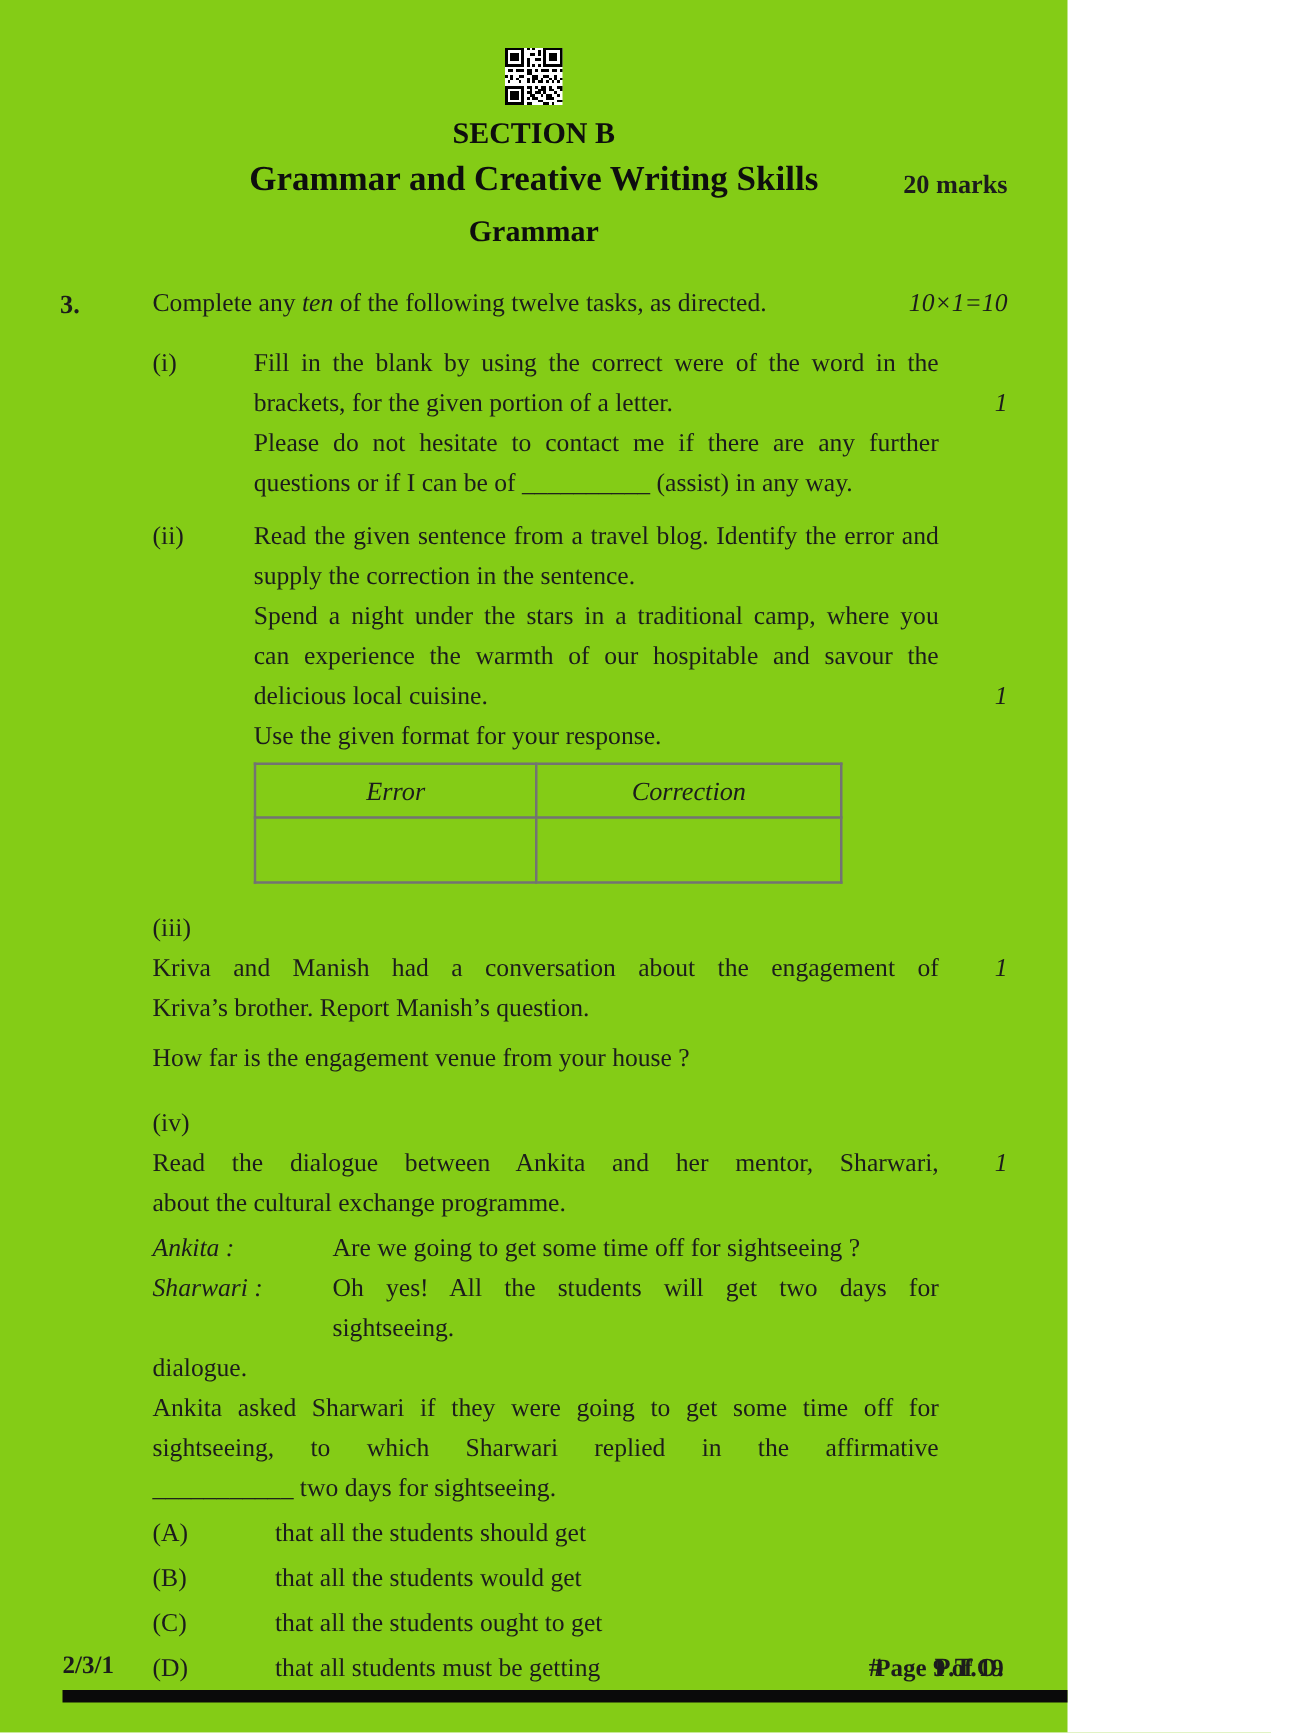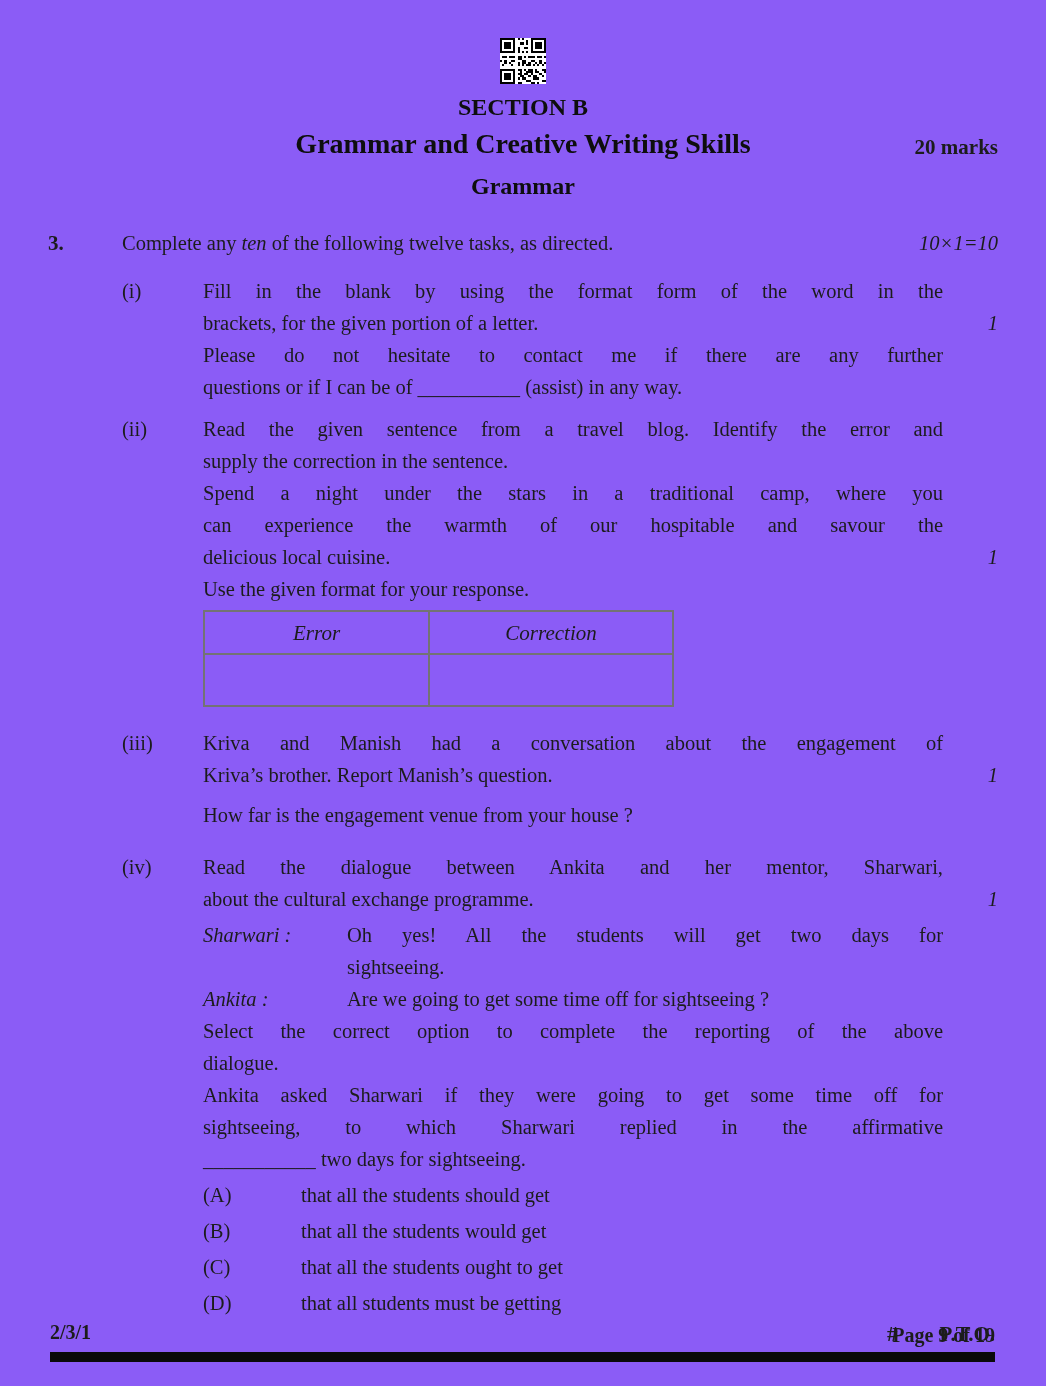"SECTION B" .page { background: #8b5cf6 -> #84cc16; width: 1046px -> 854px }
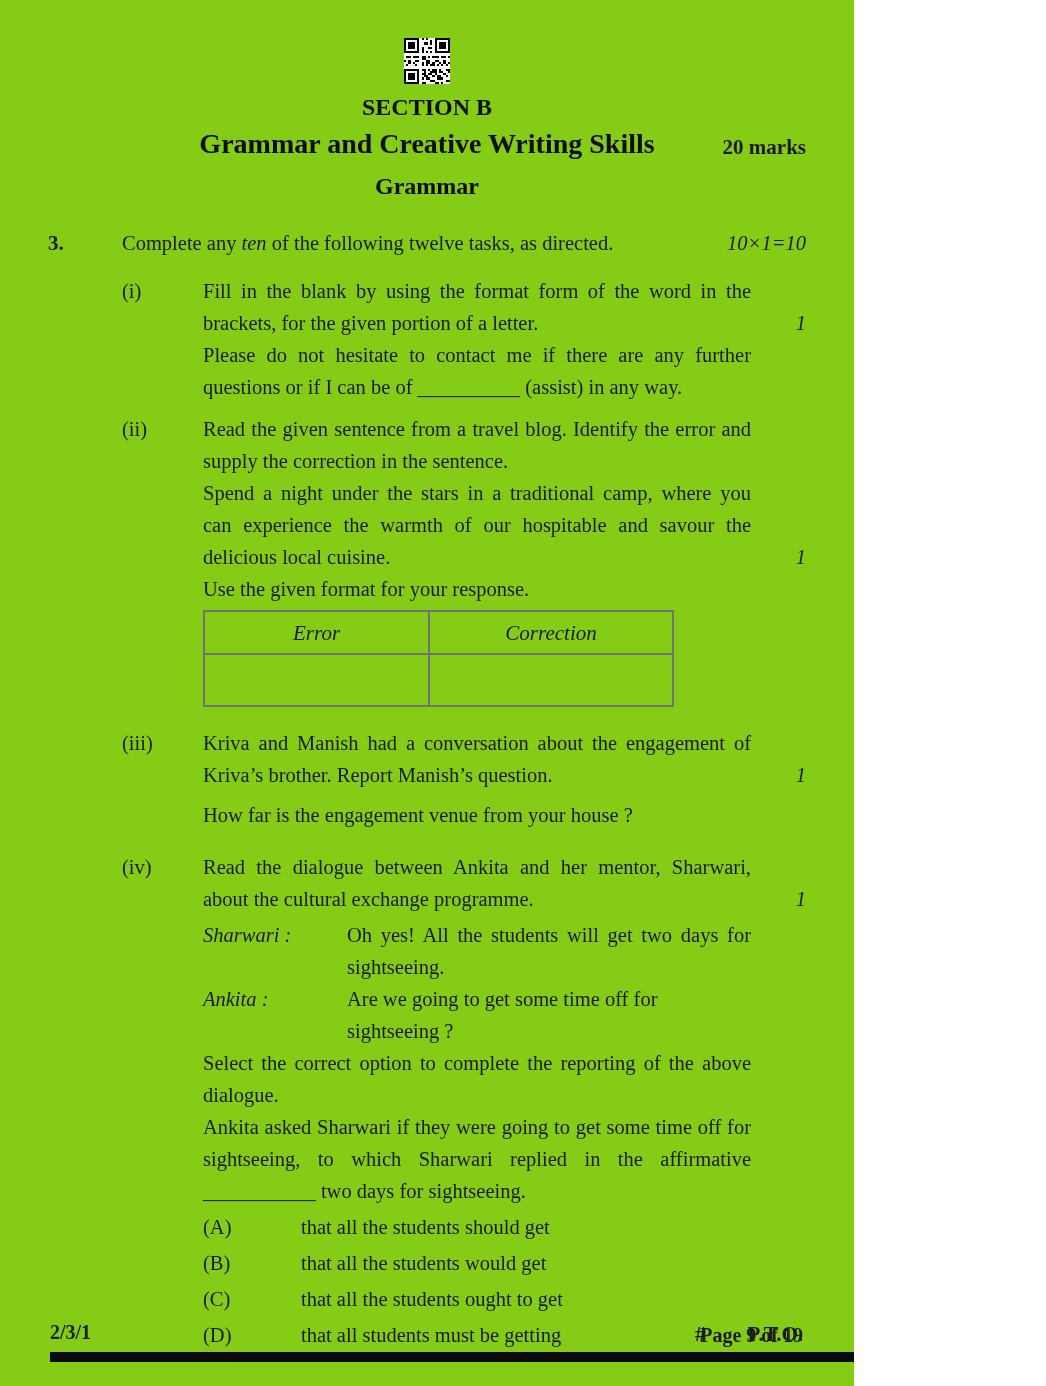"Fill in the blank by" div.line { text: format form -> correct were }
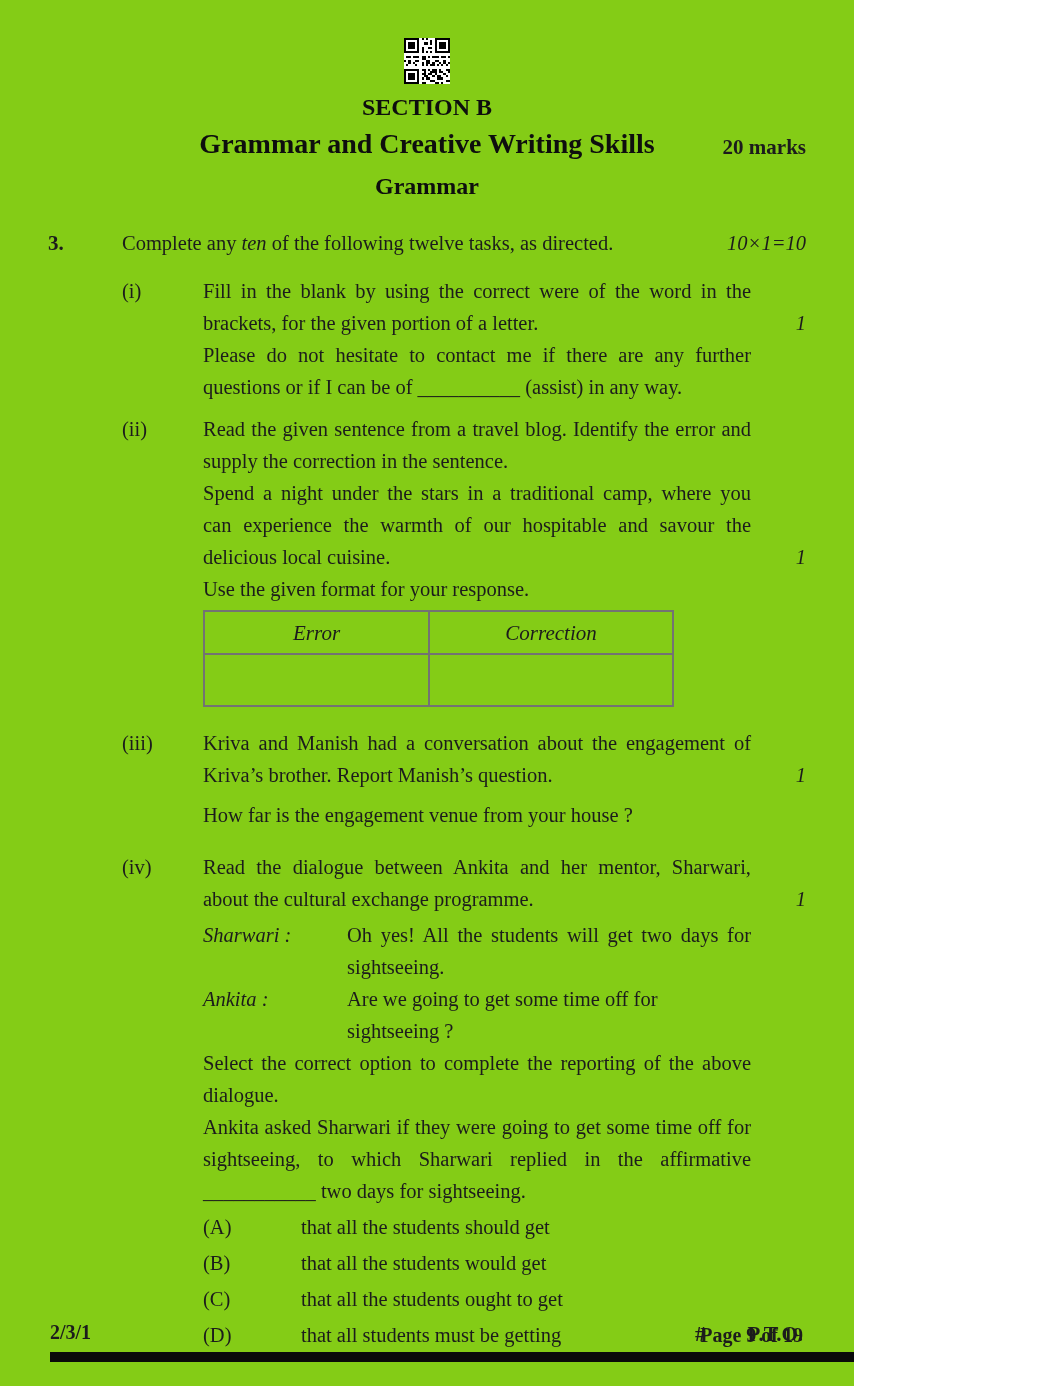"(iii)" .mt20 { flex-direction: none -> column }
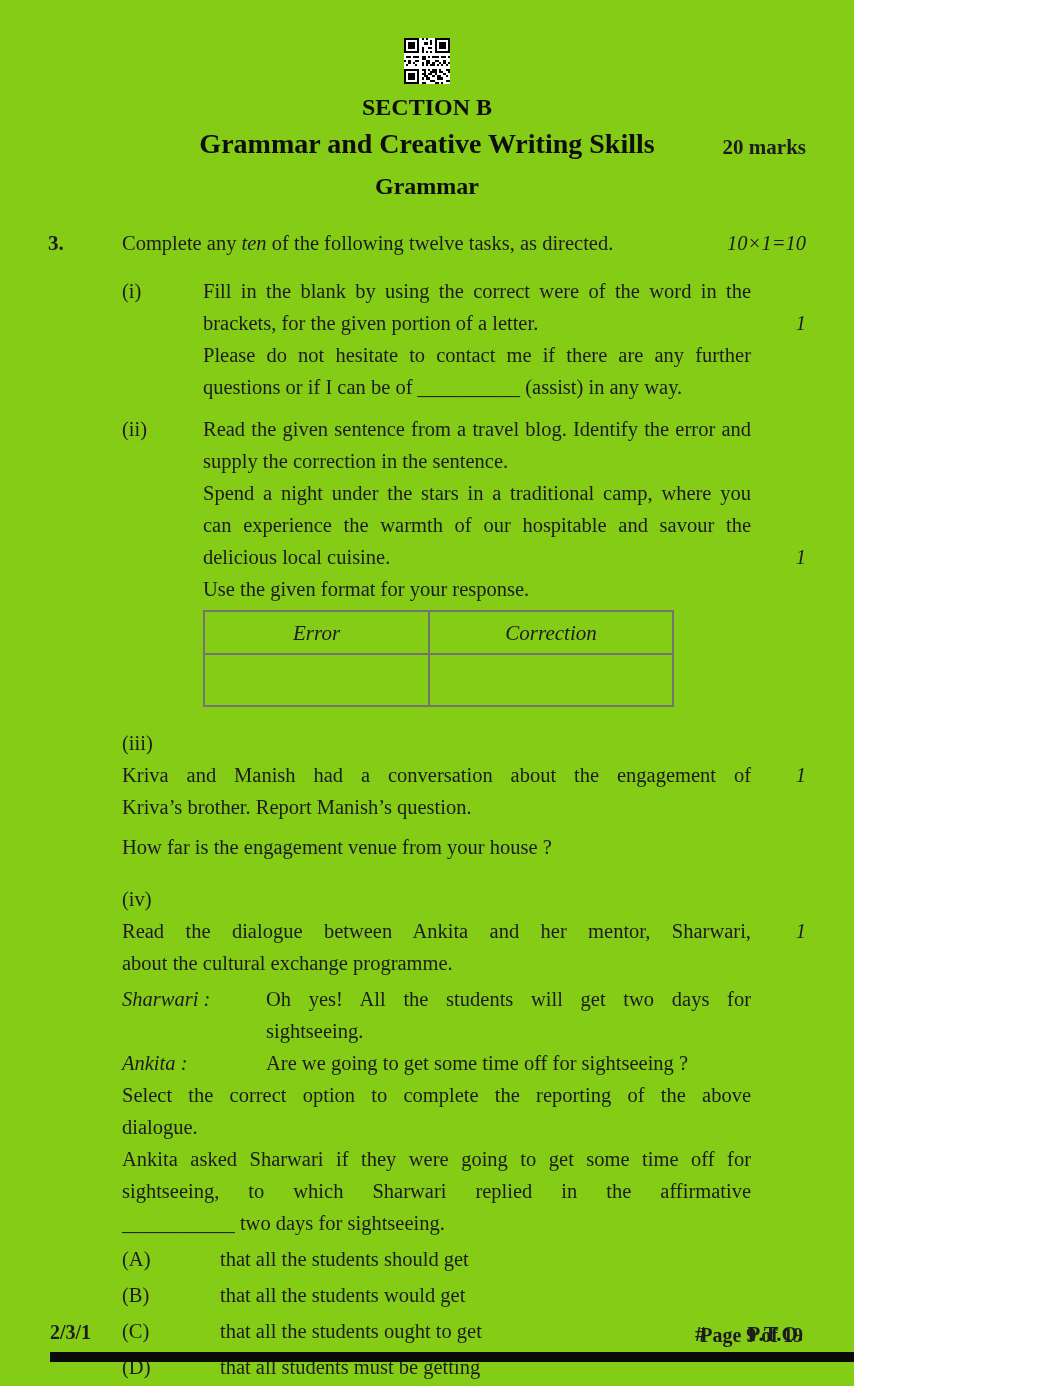"Sharwari :" div.drow { order: before "Ankita :" -> after "Ankita :" }
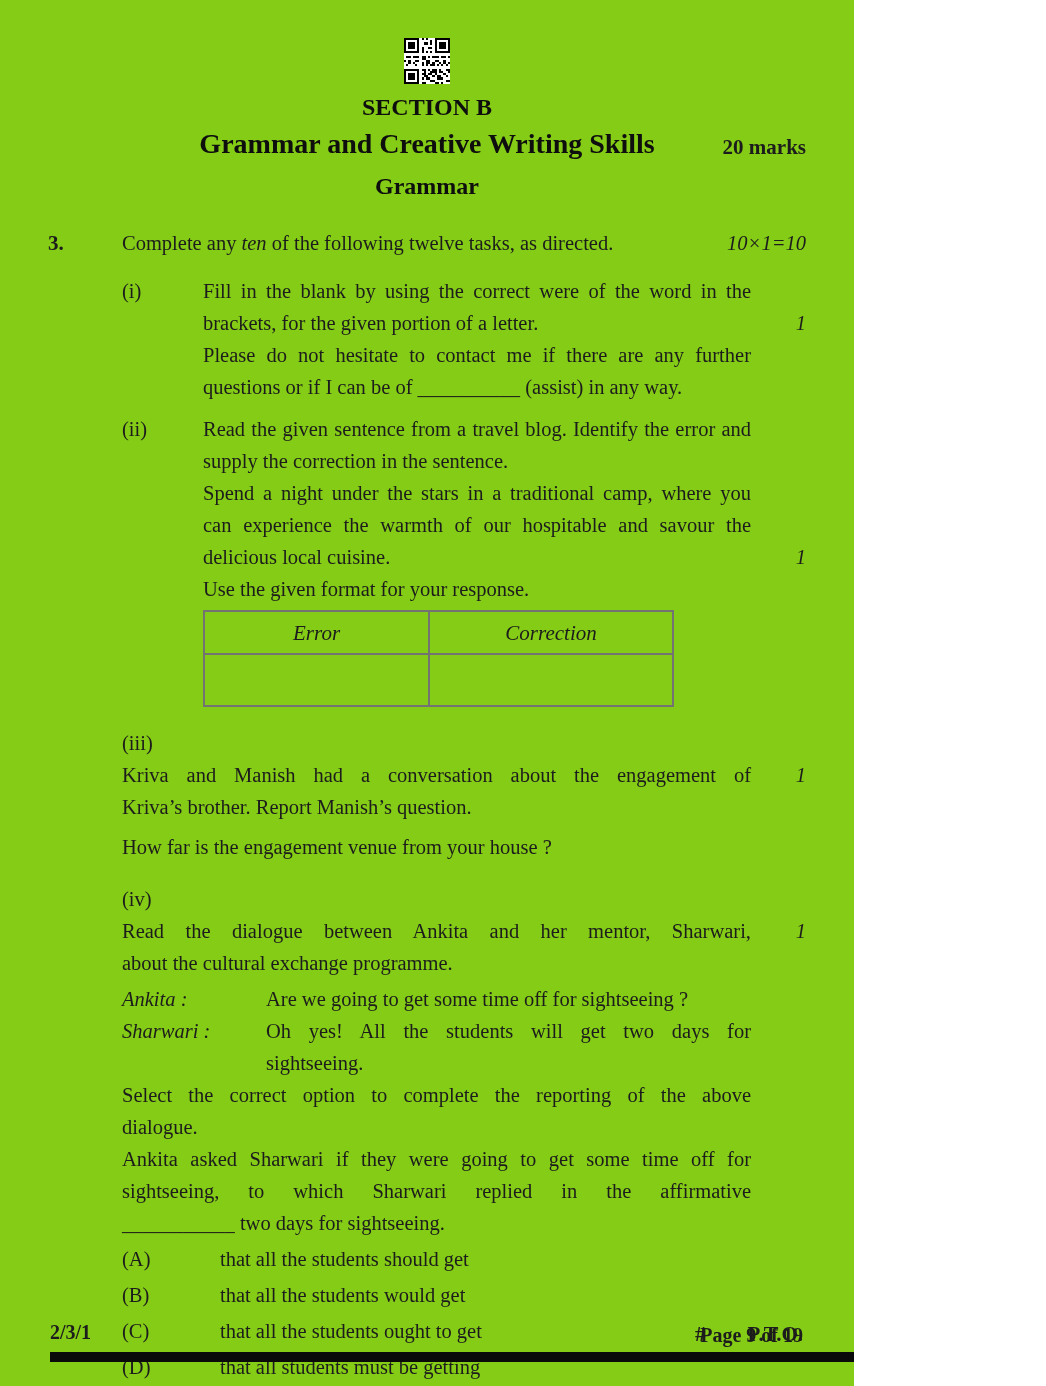"Select the correct option to" div.line { html: <div>Select the correct option to complete the reporting of the above</div> -> none }
